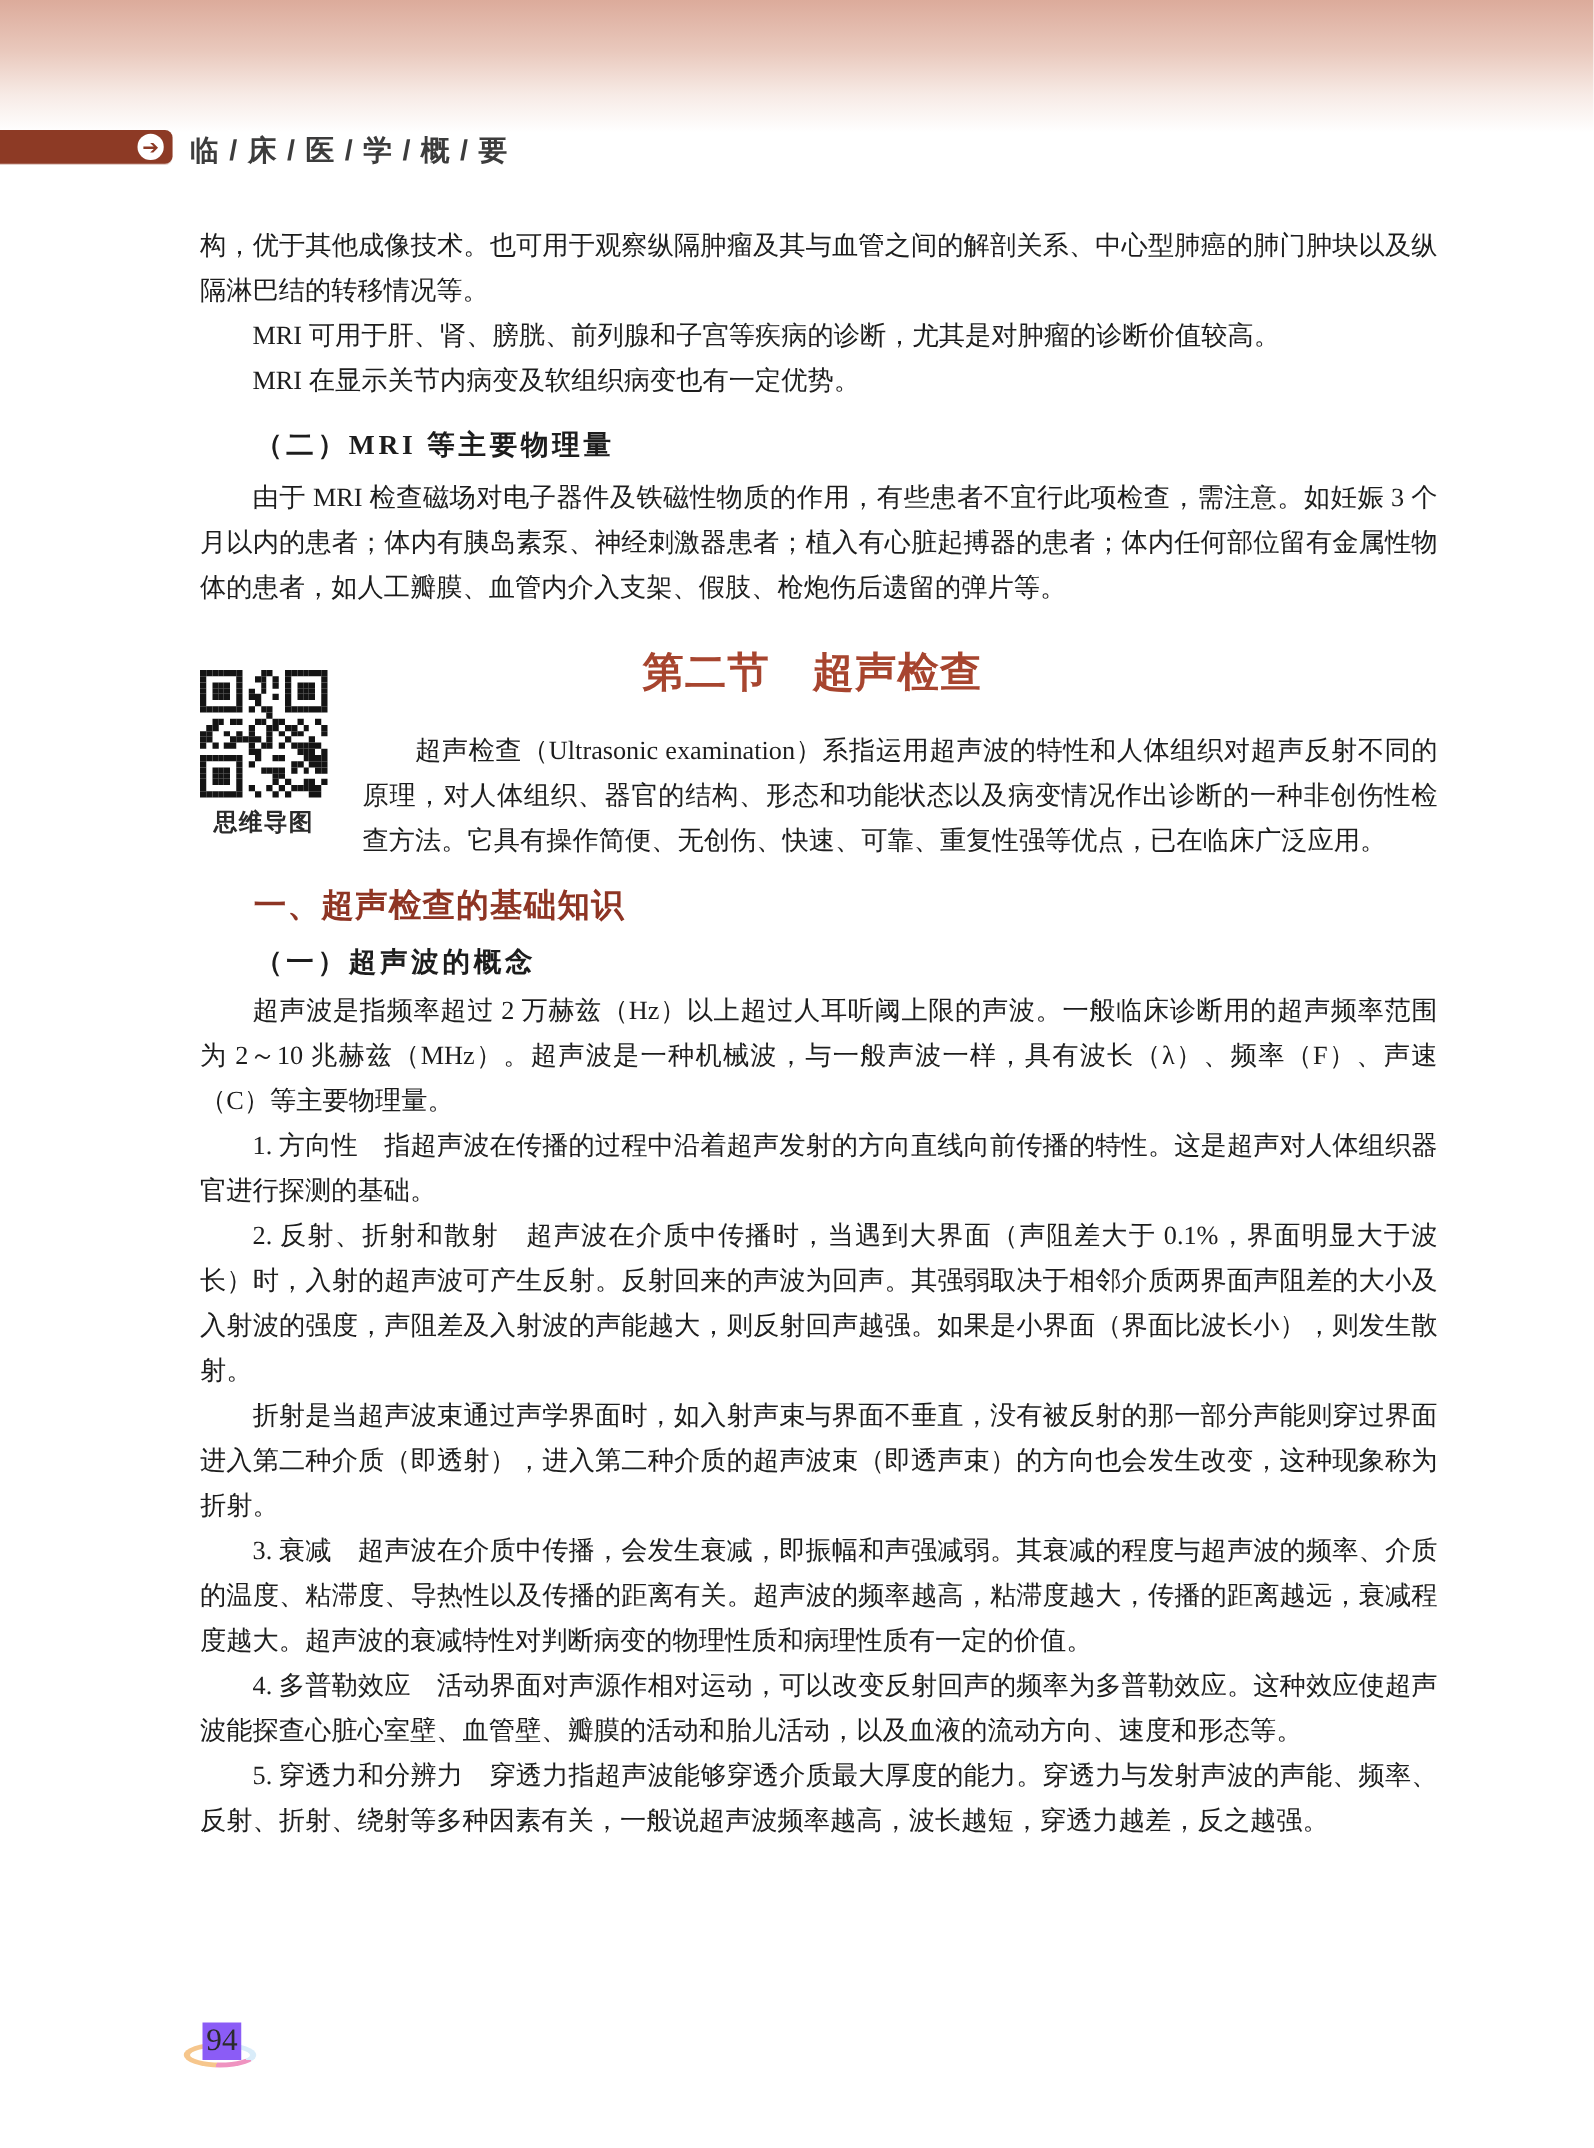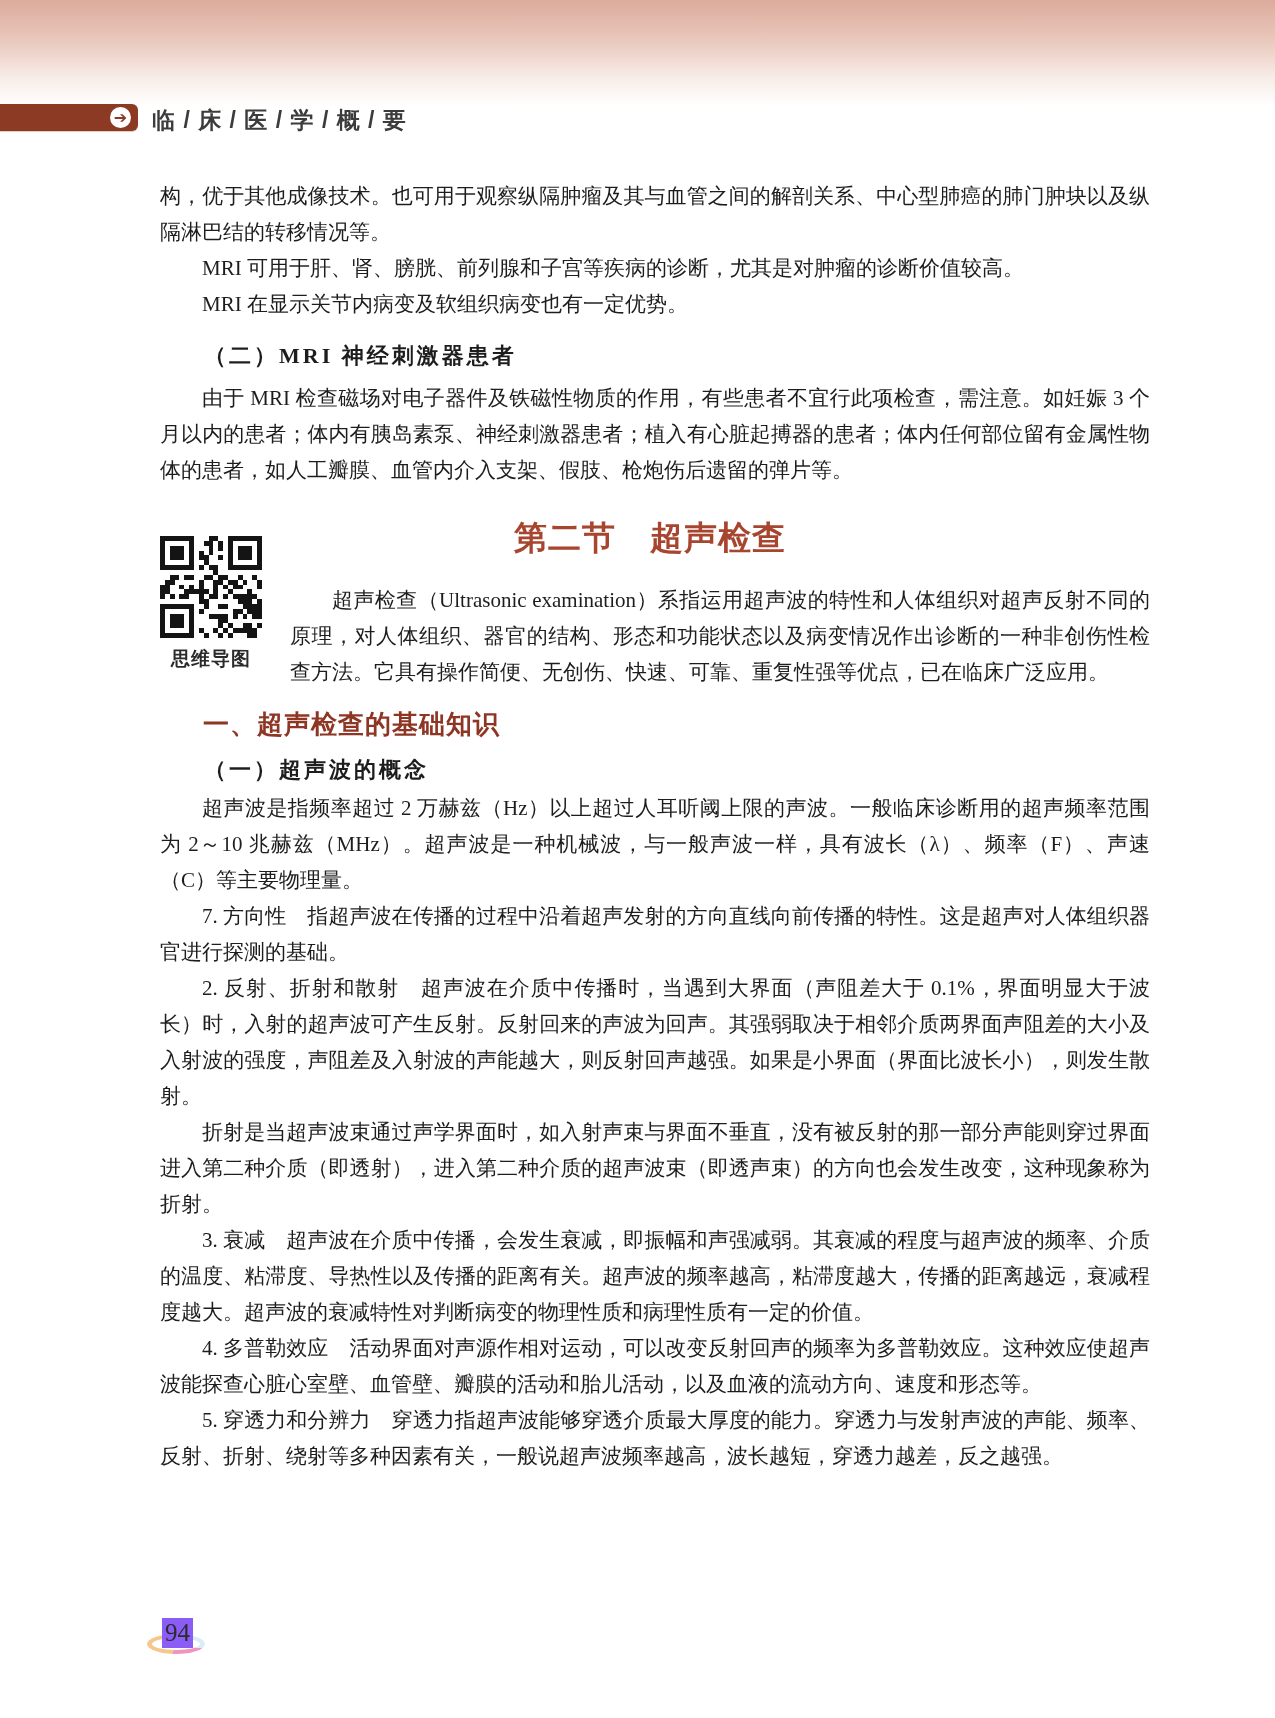"（二）MRI 神经刺激器患者" h4.kai { text: 神经刺激器患者 -> 等主要物理量 }
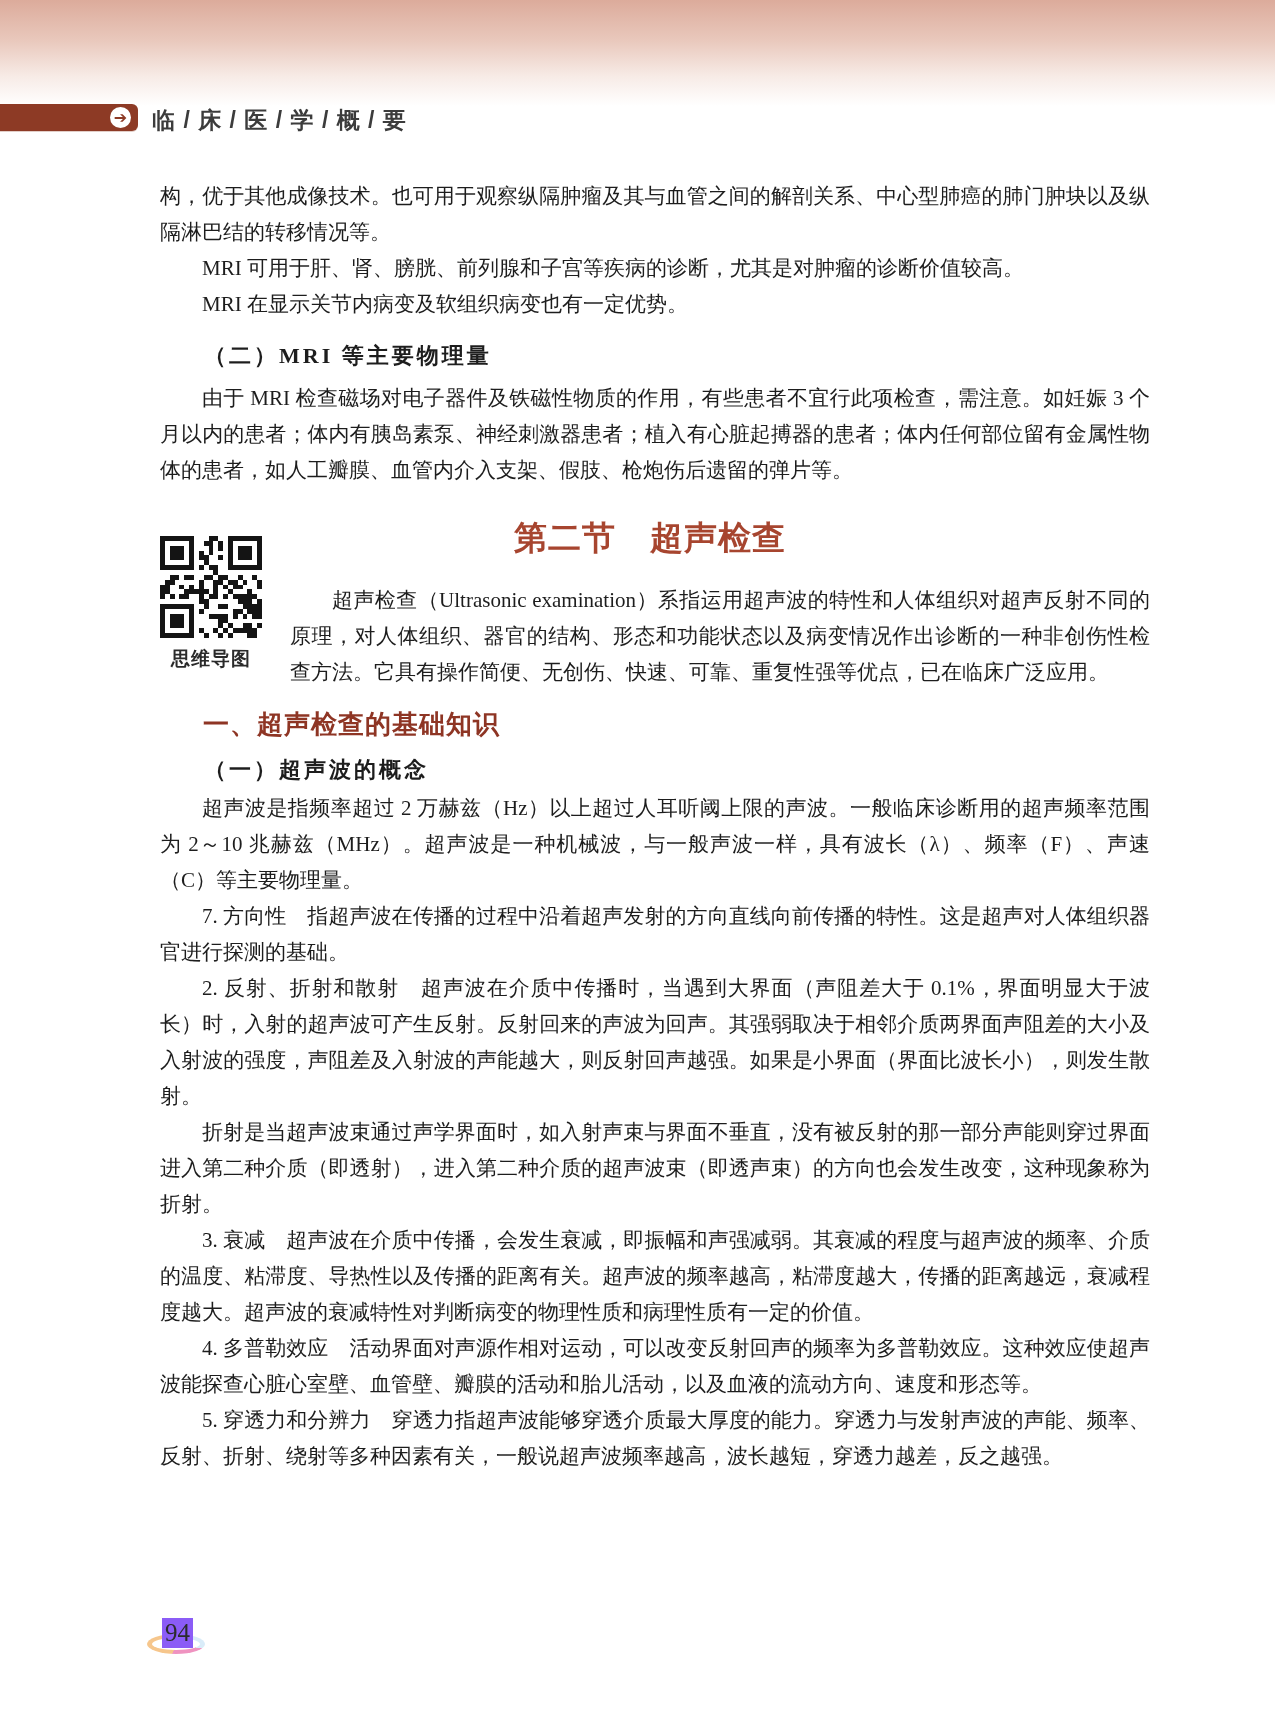"7. 方向性" p { text: 7 -> 1 }
